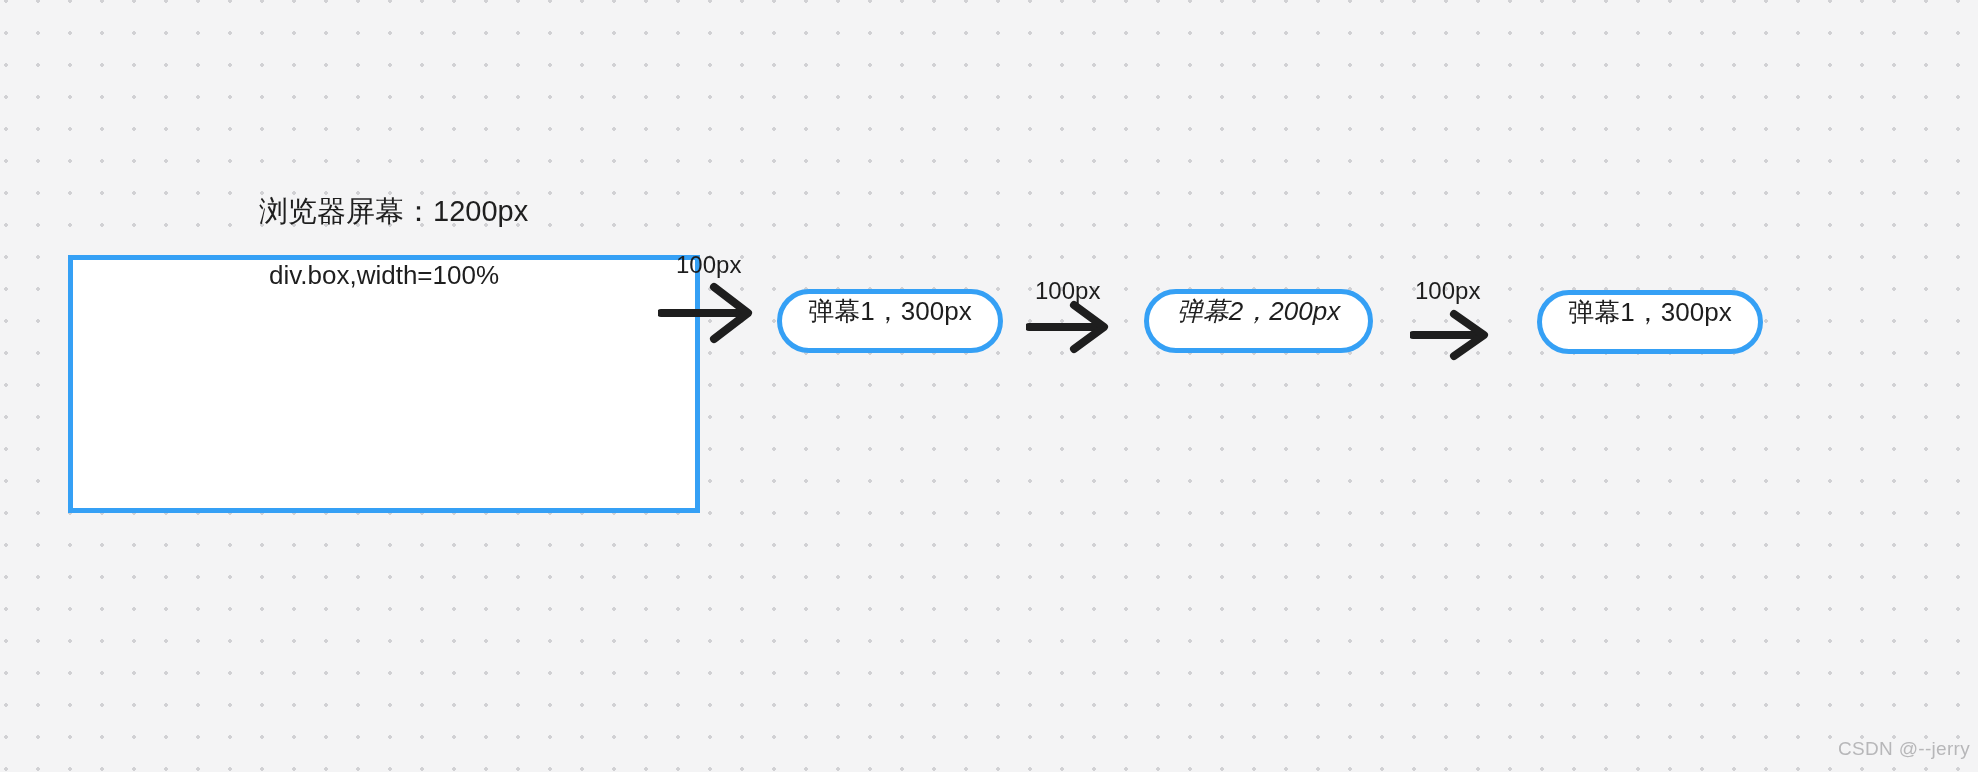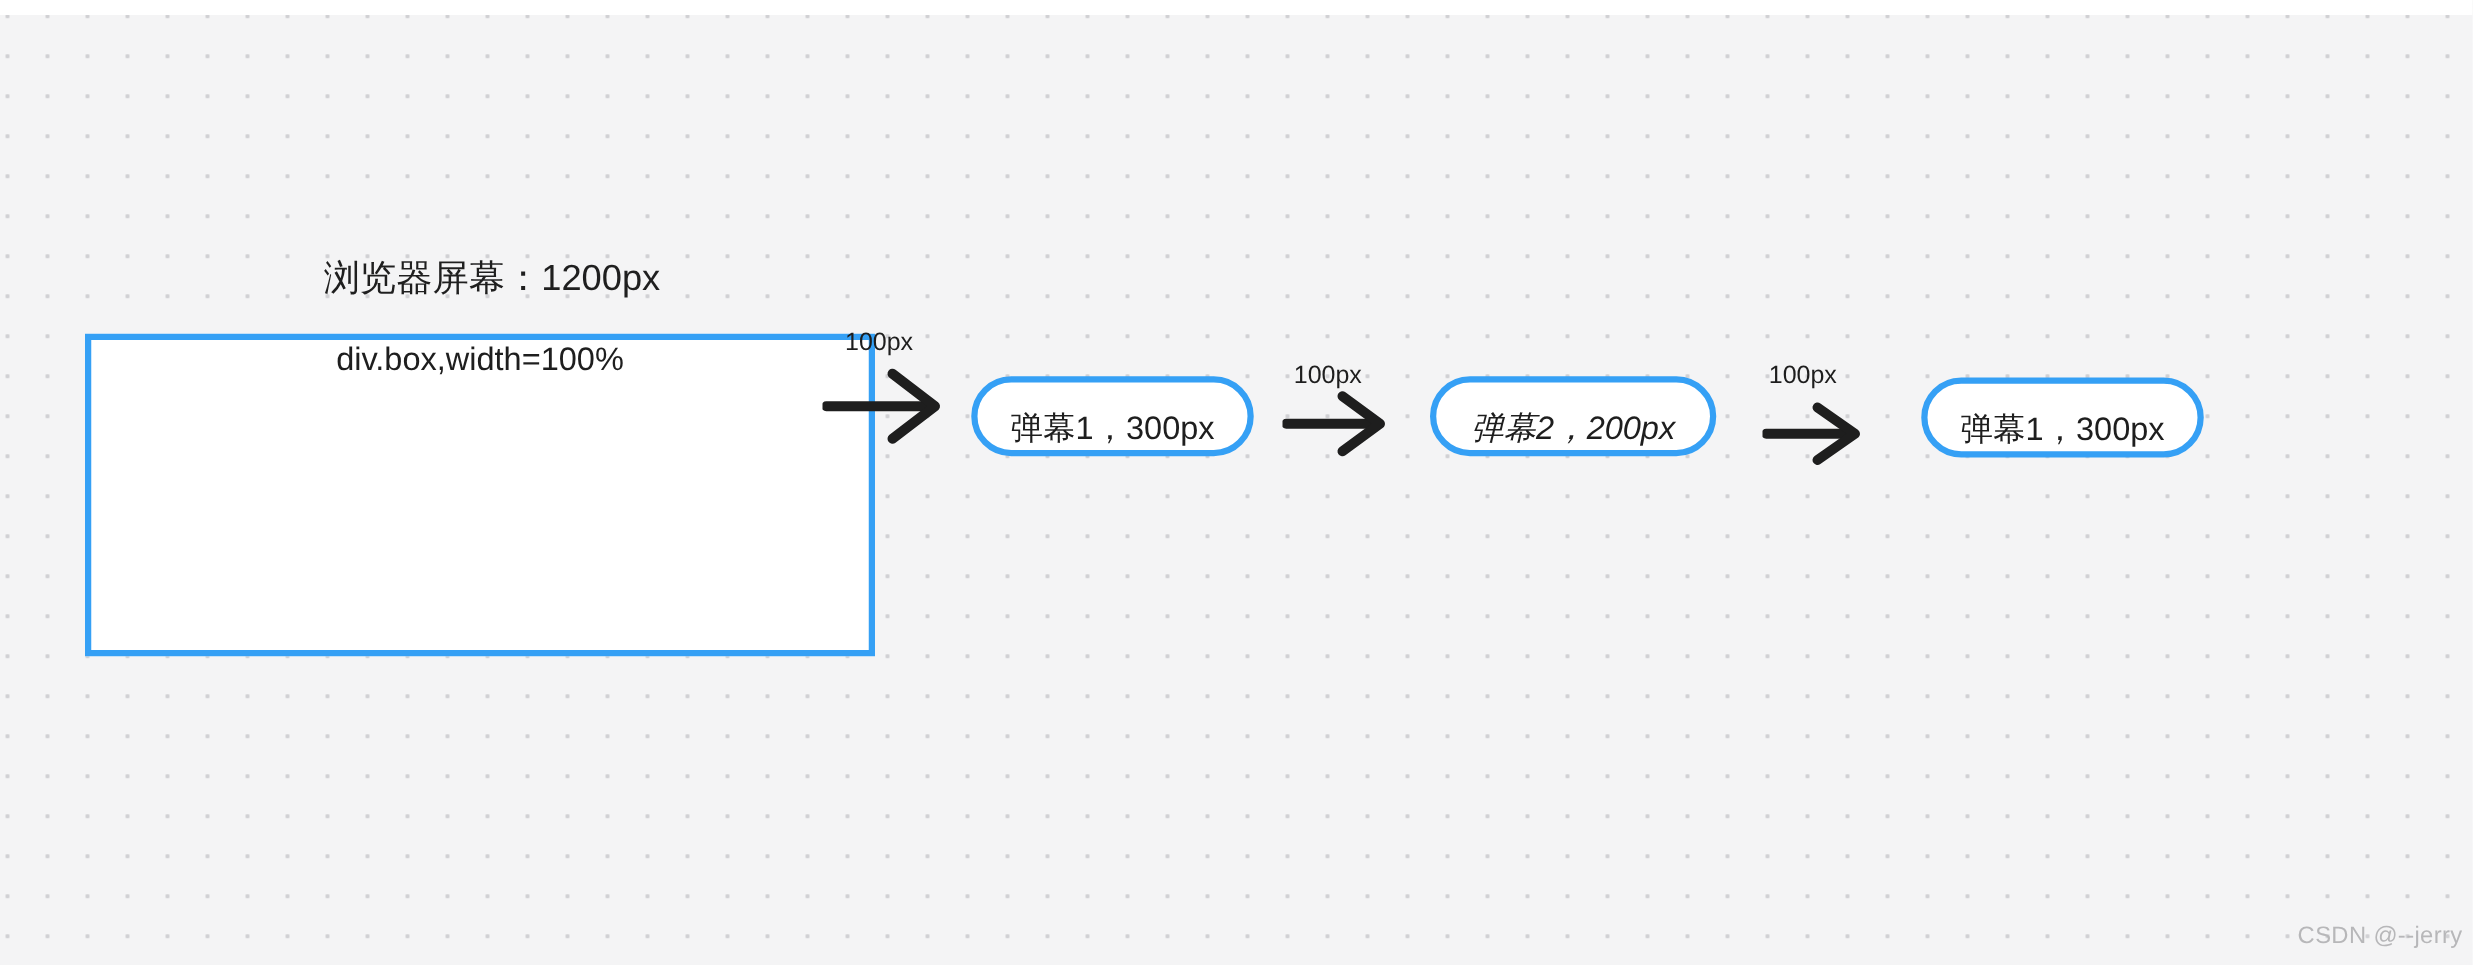"浏览器屏幕：1200px" .canvas { margin-top: 12px -> none }
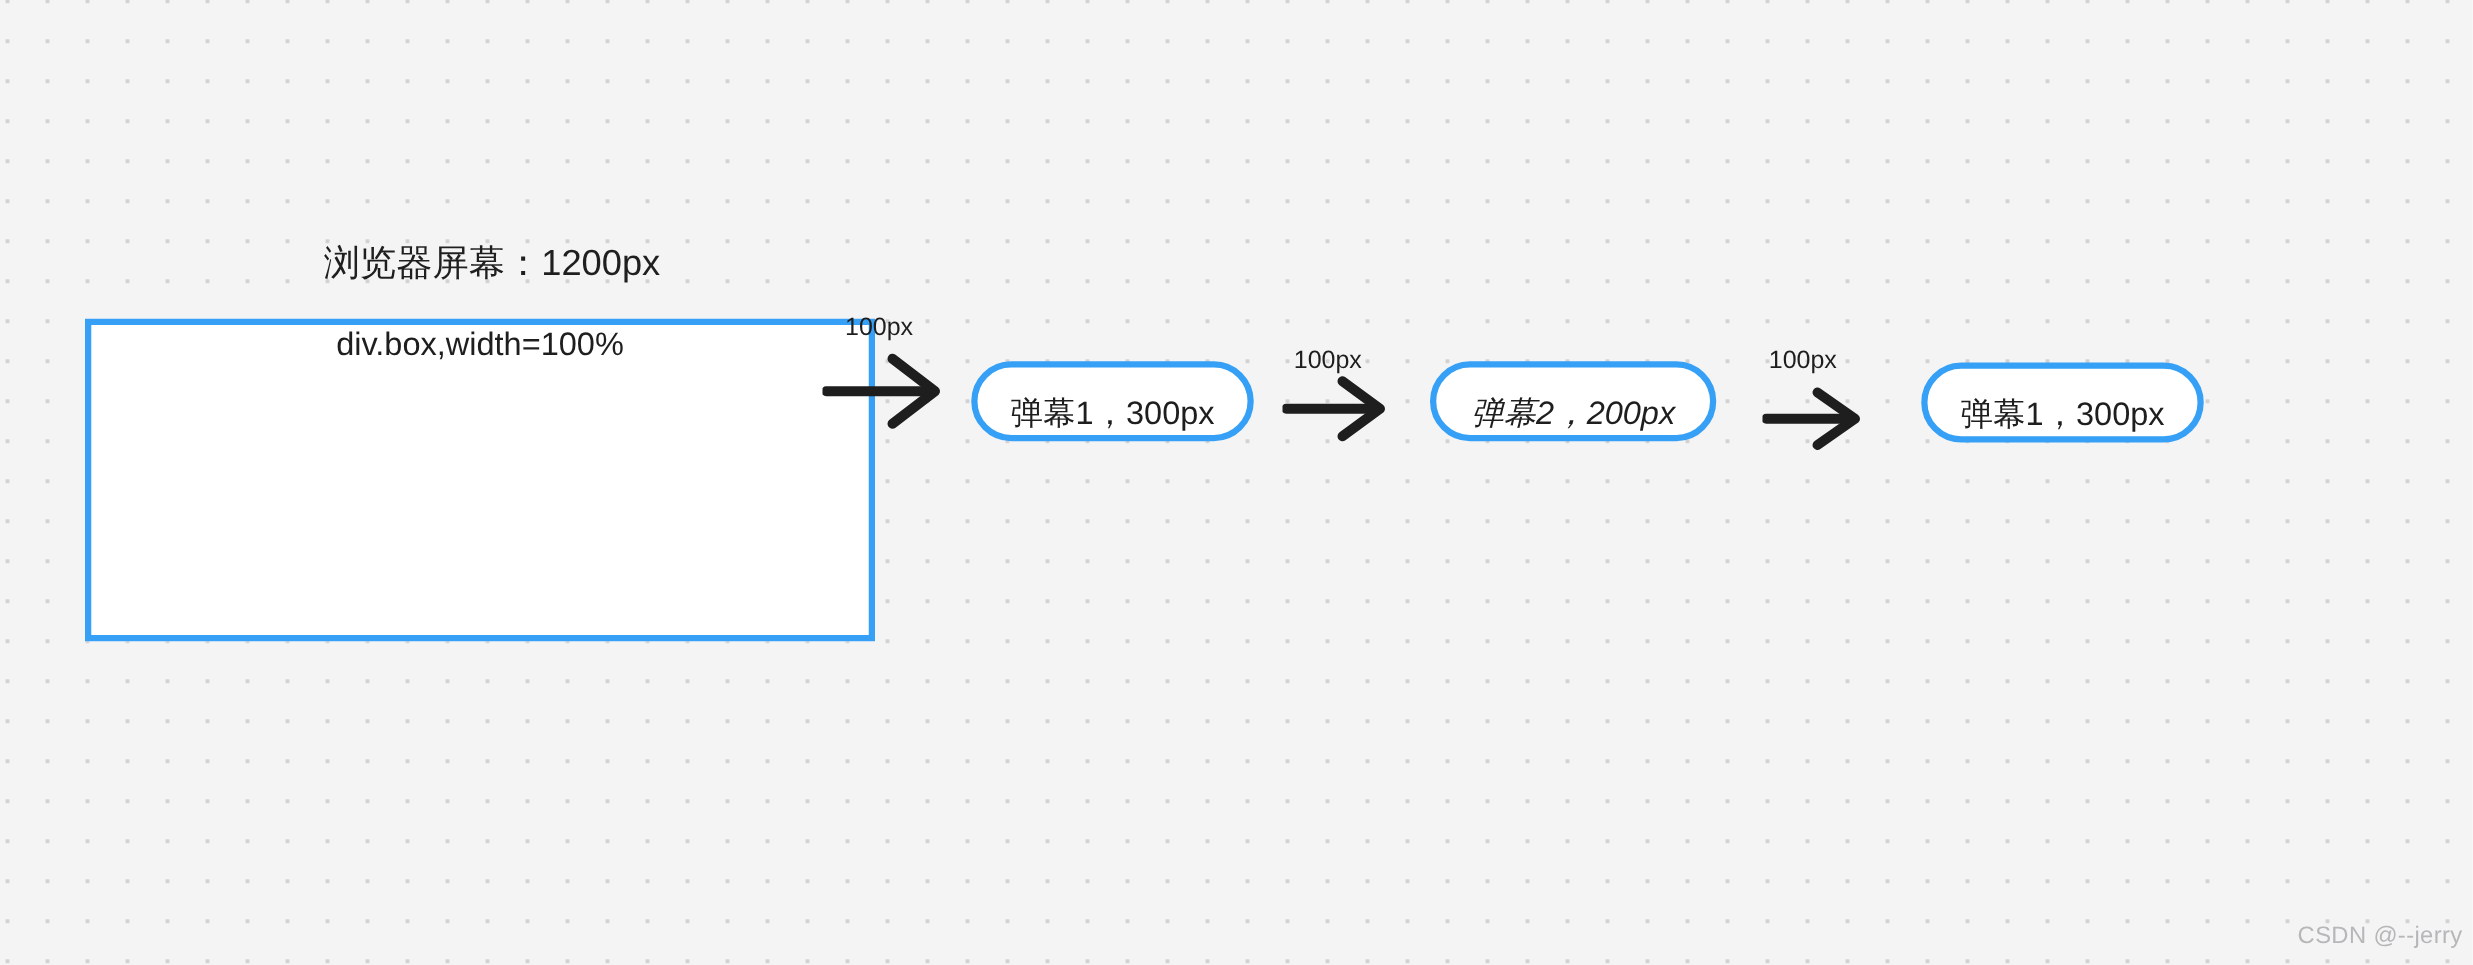"100px" .arrow-label { font-size: 20px -> 24px }
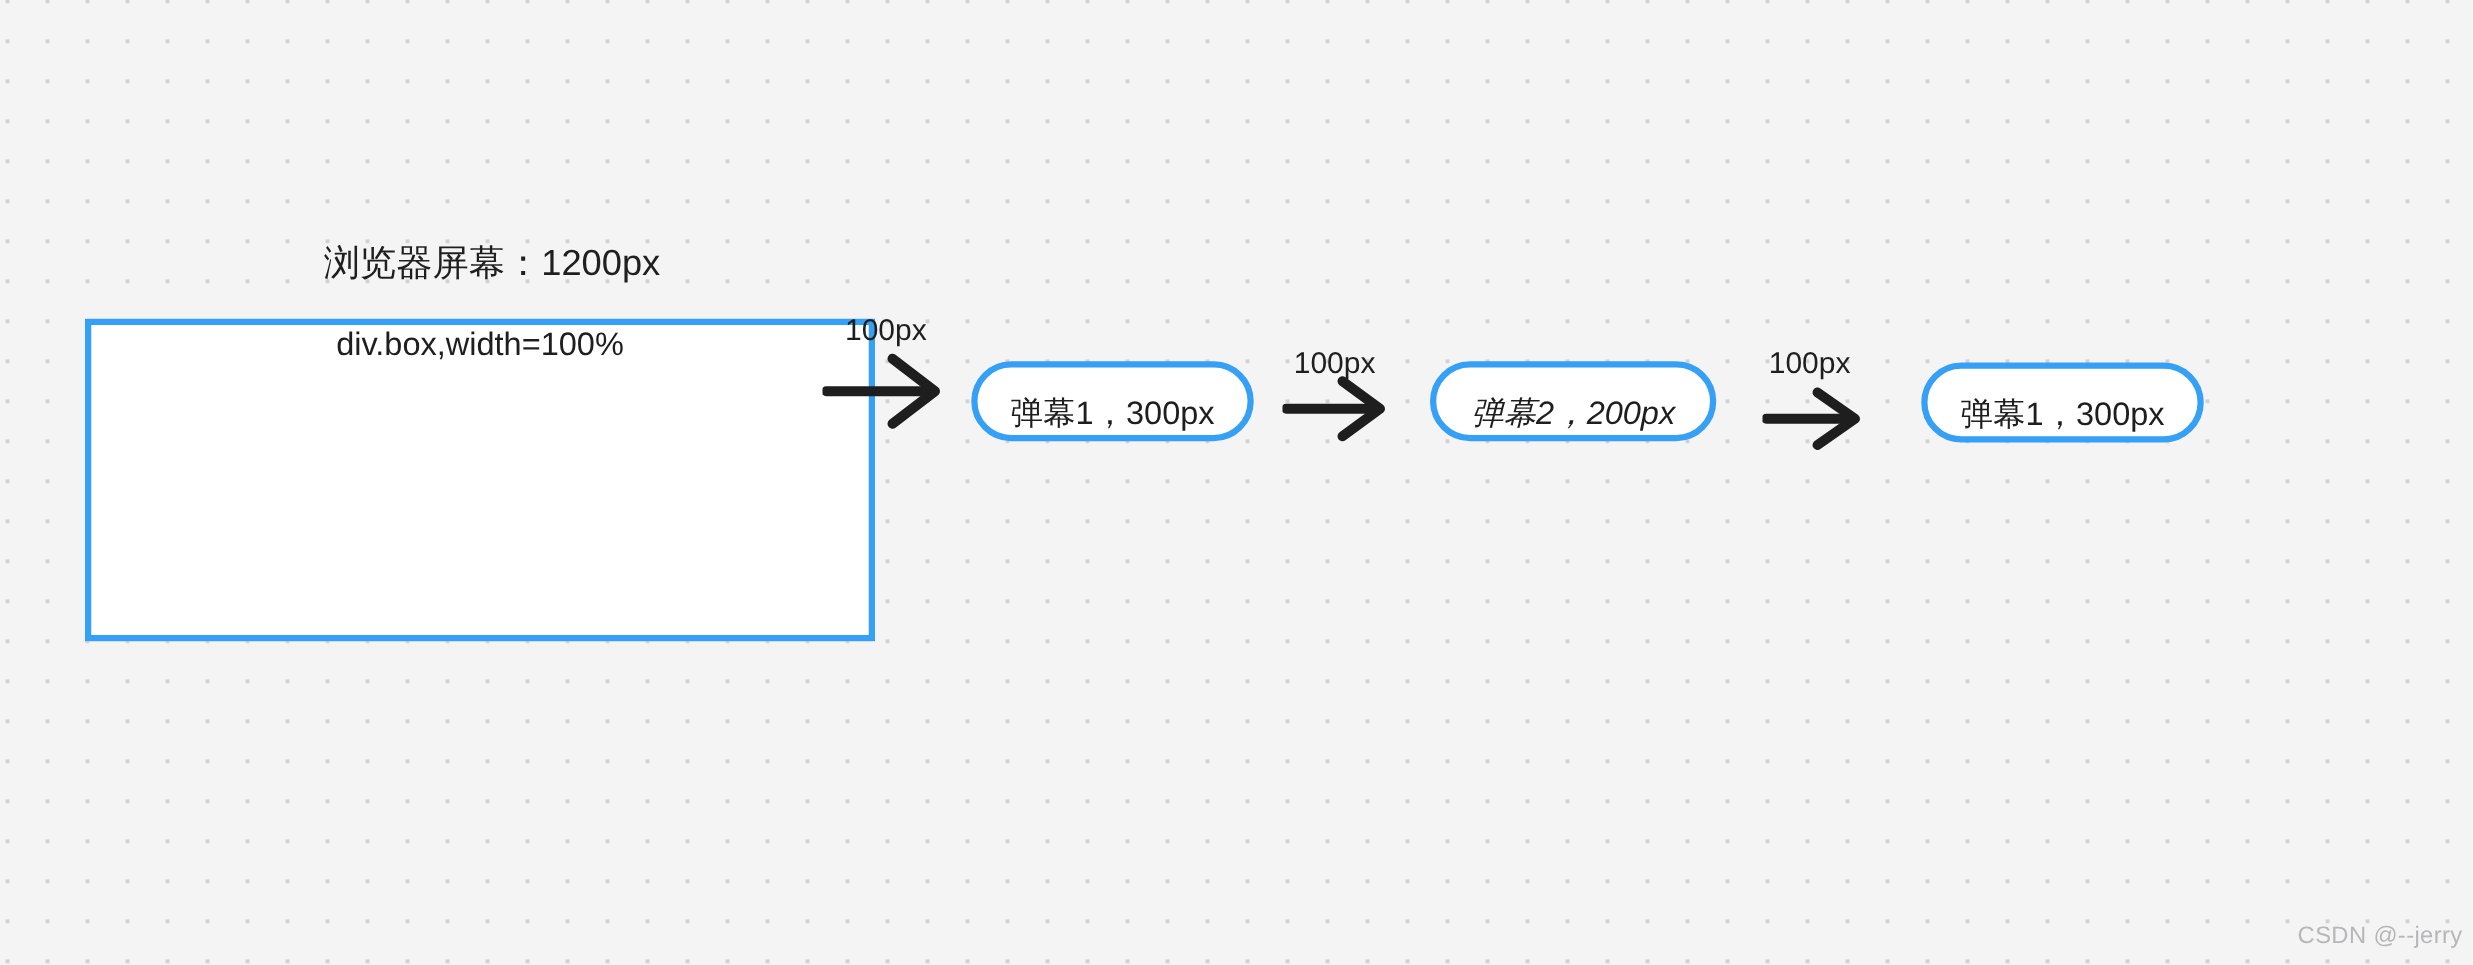"弹幕1，300px" .pill { align-items: flex-end -> flex-start }
